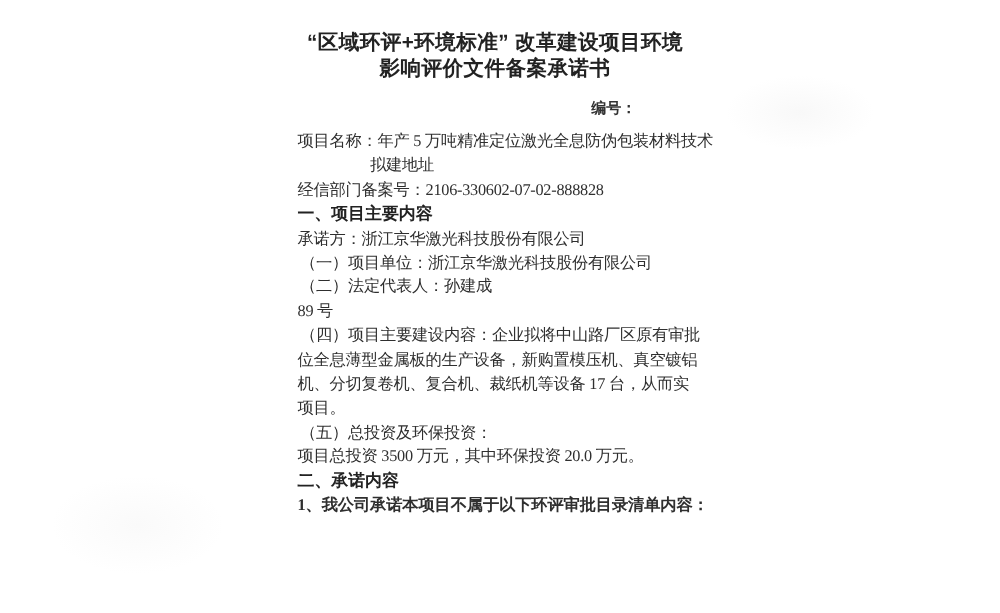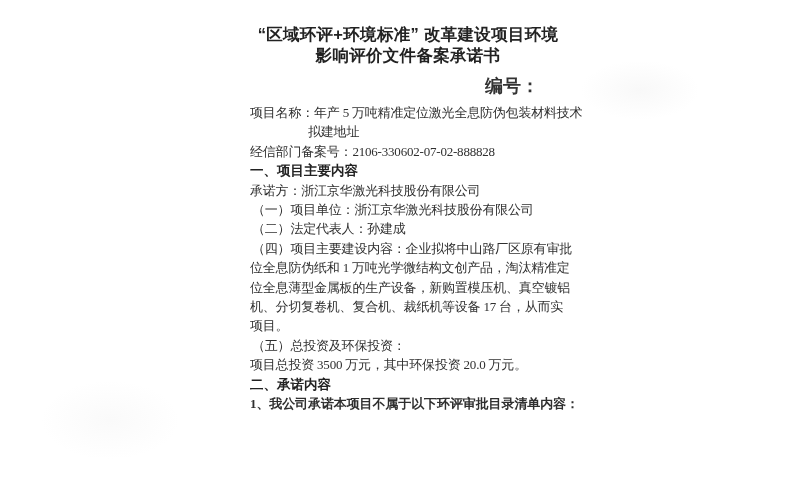"“区域环评+环境标准” 改革建设项目环境" .doc { left: 250px -> 238px }
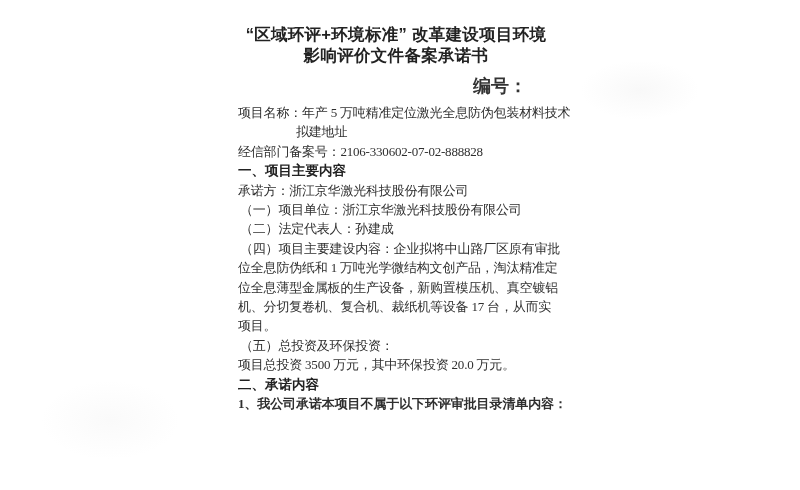"编号：" .serial { font-size: 18px -> 12px }
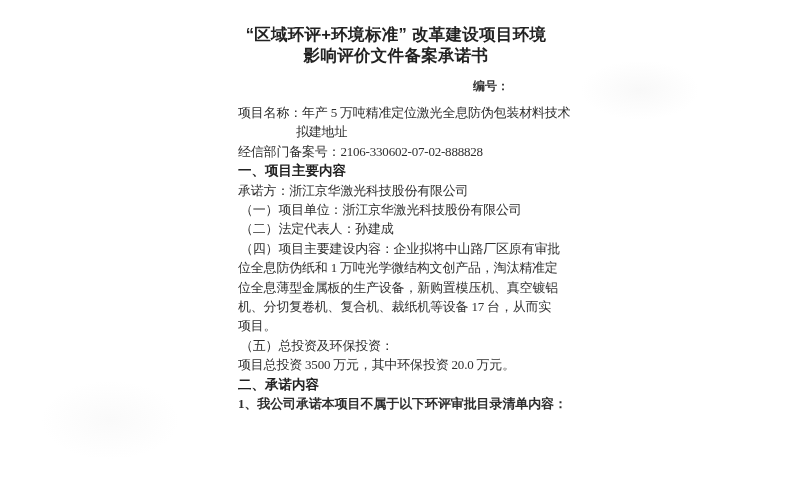"89 号" div.ln { html: none -> <div>89 号</div> }
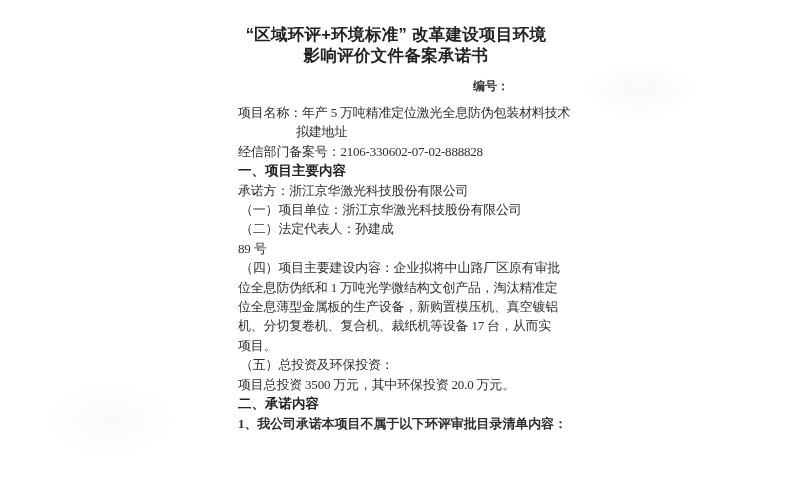"位全息防伪纸和 1 万吨光学微结构文创产品，淘汰精准定" div.ln { html: <div>位全息防伪纸和 1 万吨光学微结构文创产品，淘汰精准定</div> -> none }
